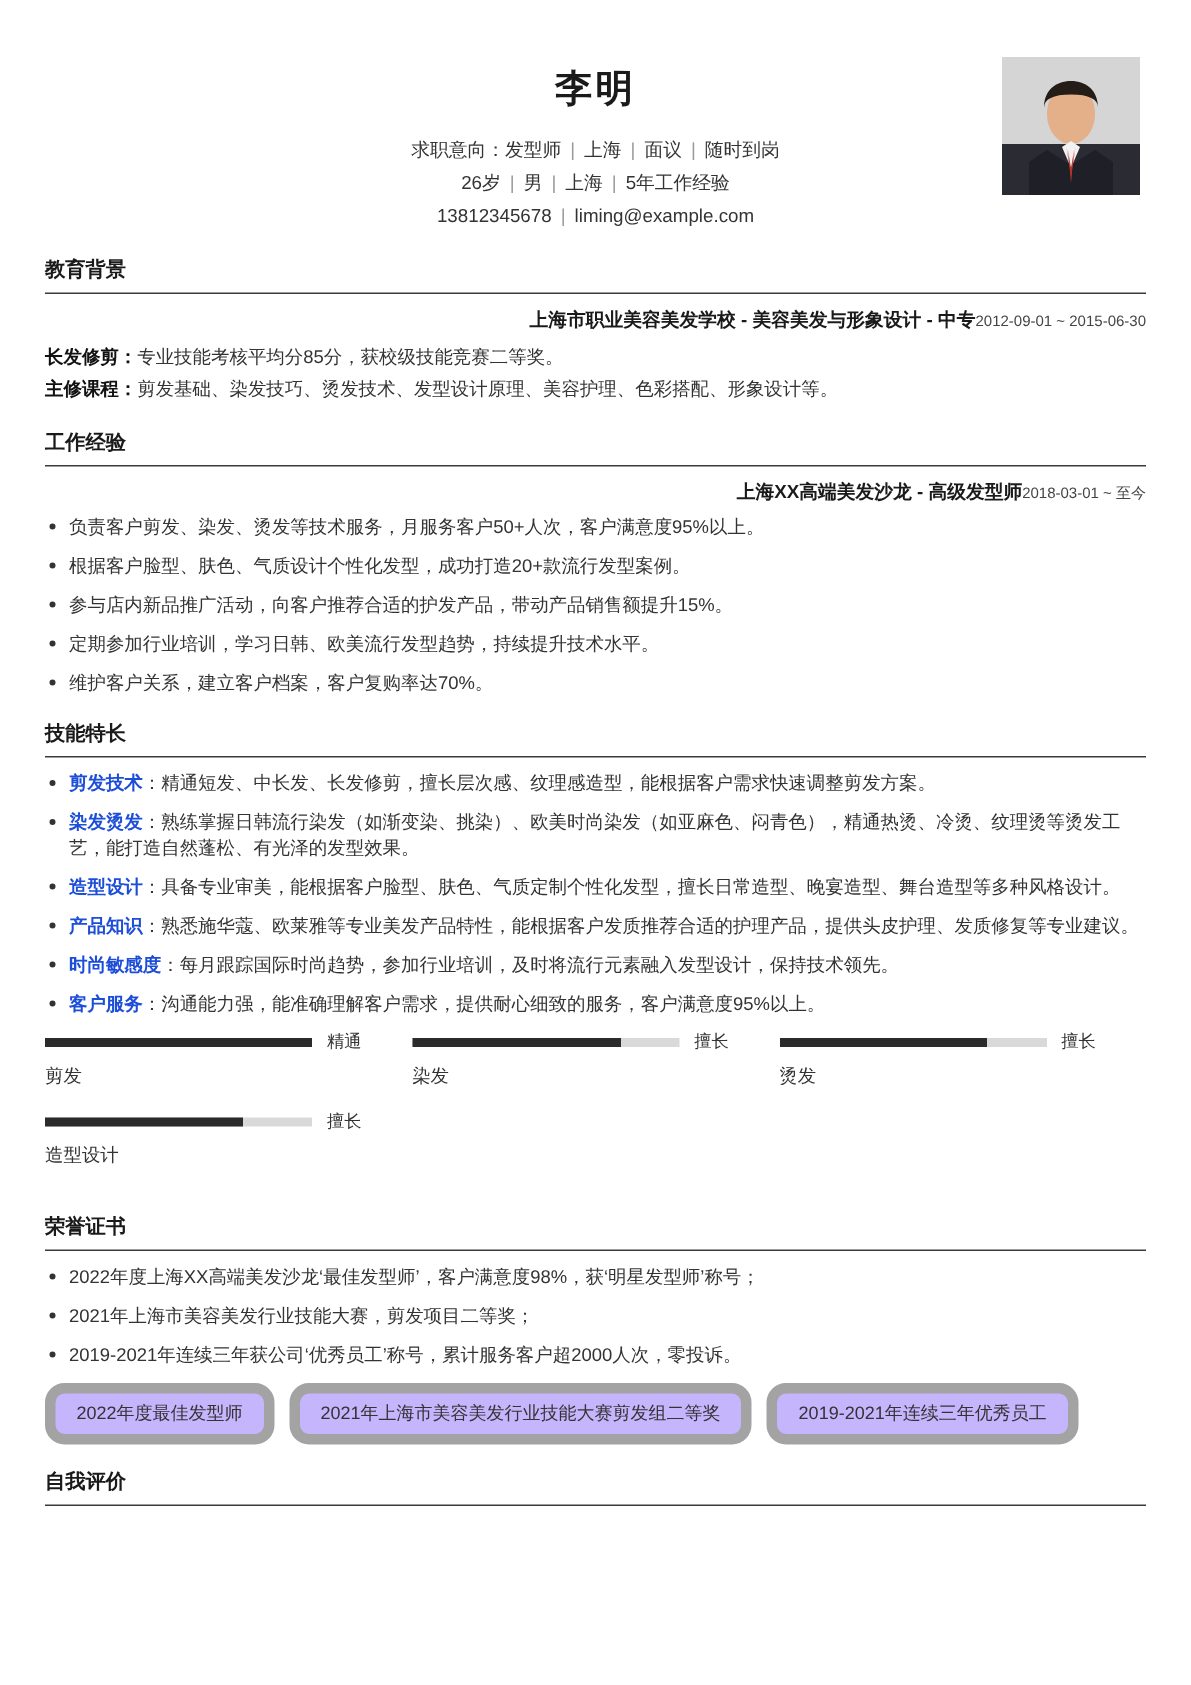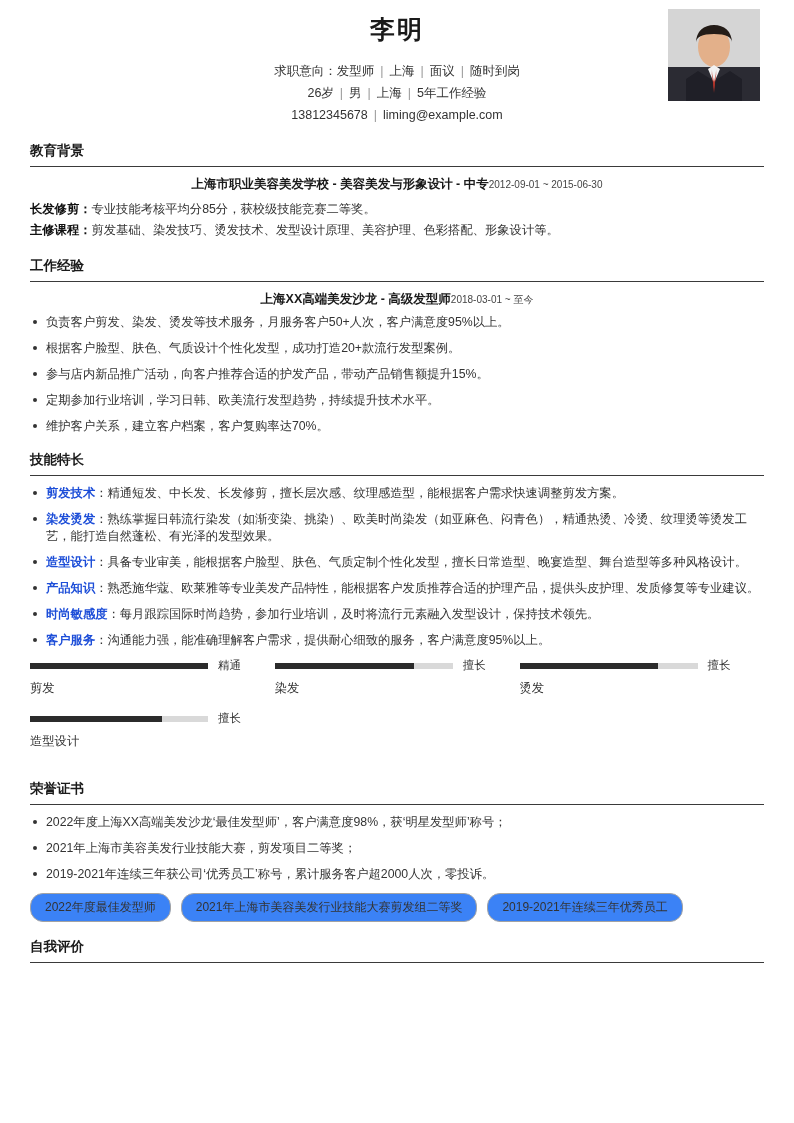"李明" .page { padding: 7px 30px 0 30px -> 36px 30px 0 30px }
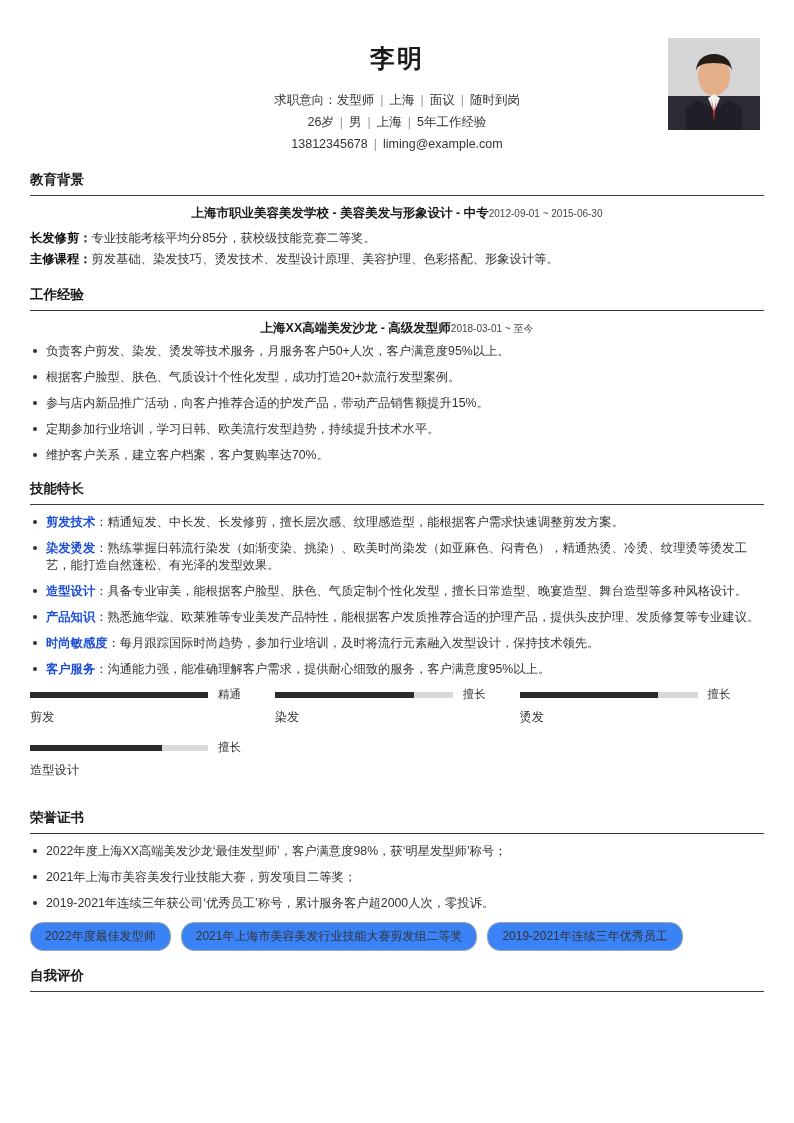"上海市职业美容美发学校 - 美容美发与形象设计 - 中专" .entry-head { justify-content: center -> flex-end }
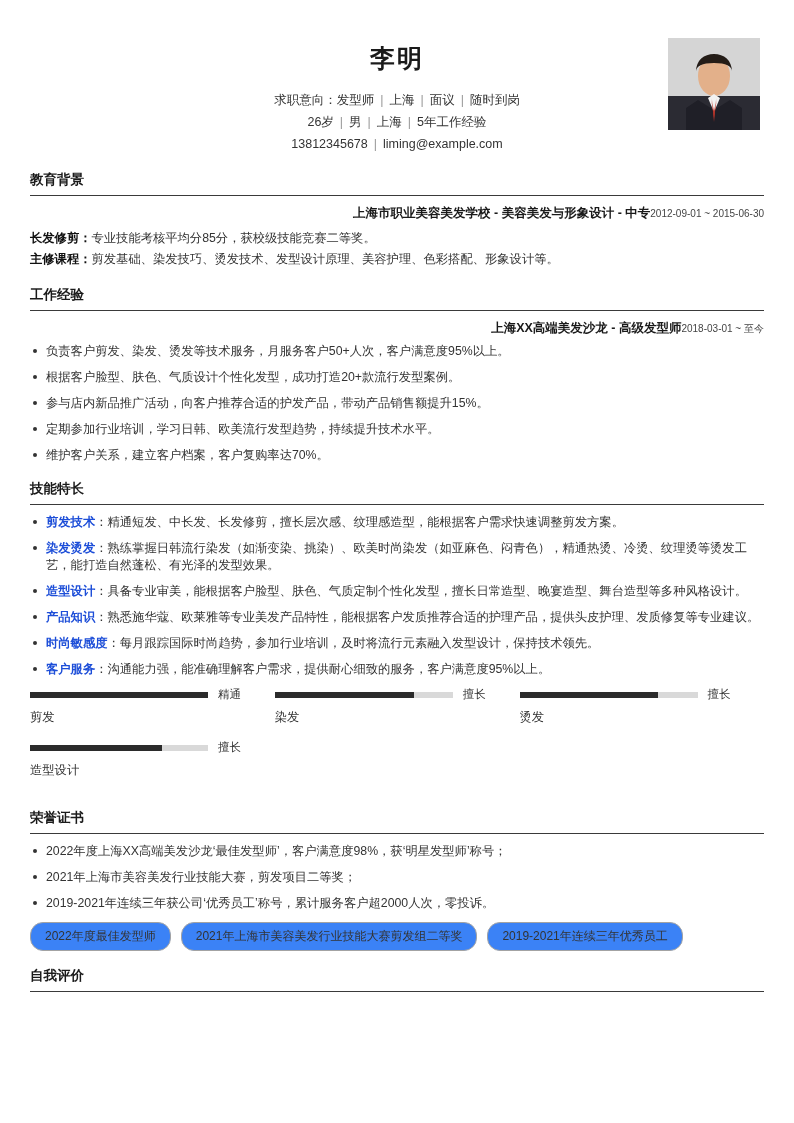"2022年度最佳发型师" .tag { background: #3b82f6 -> #c4b5fd; border: 1px solid #a3a3a3 -> 7px solid #a3a3a3 }
